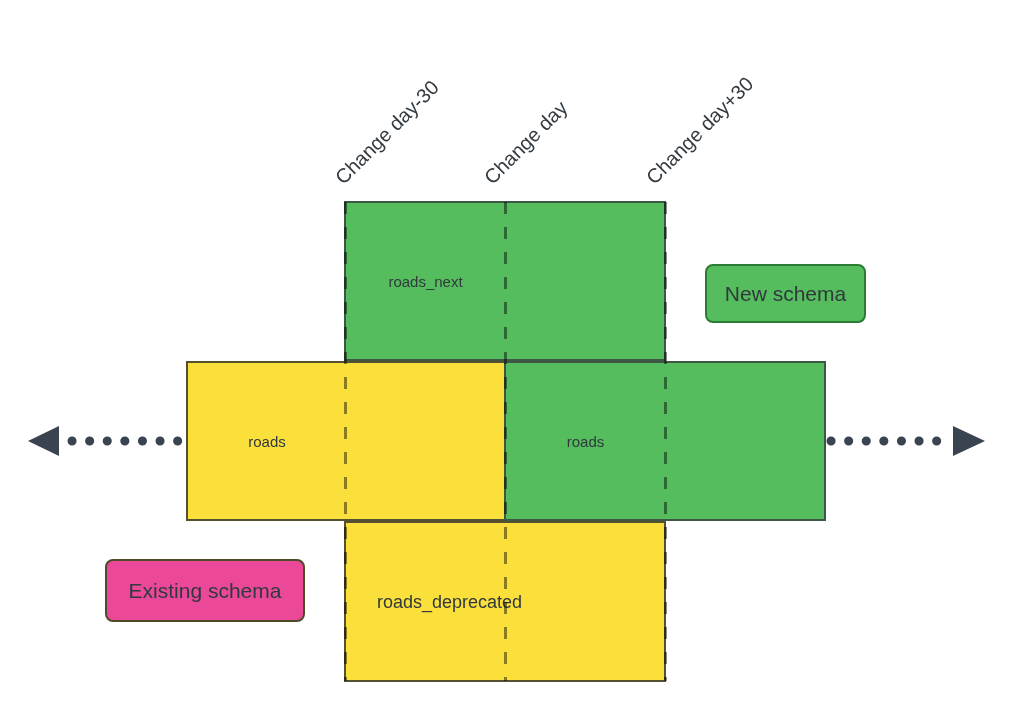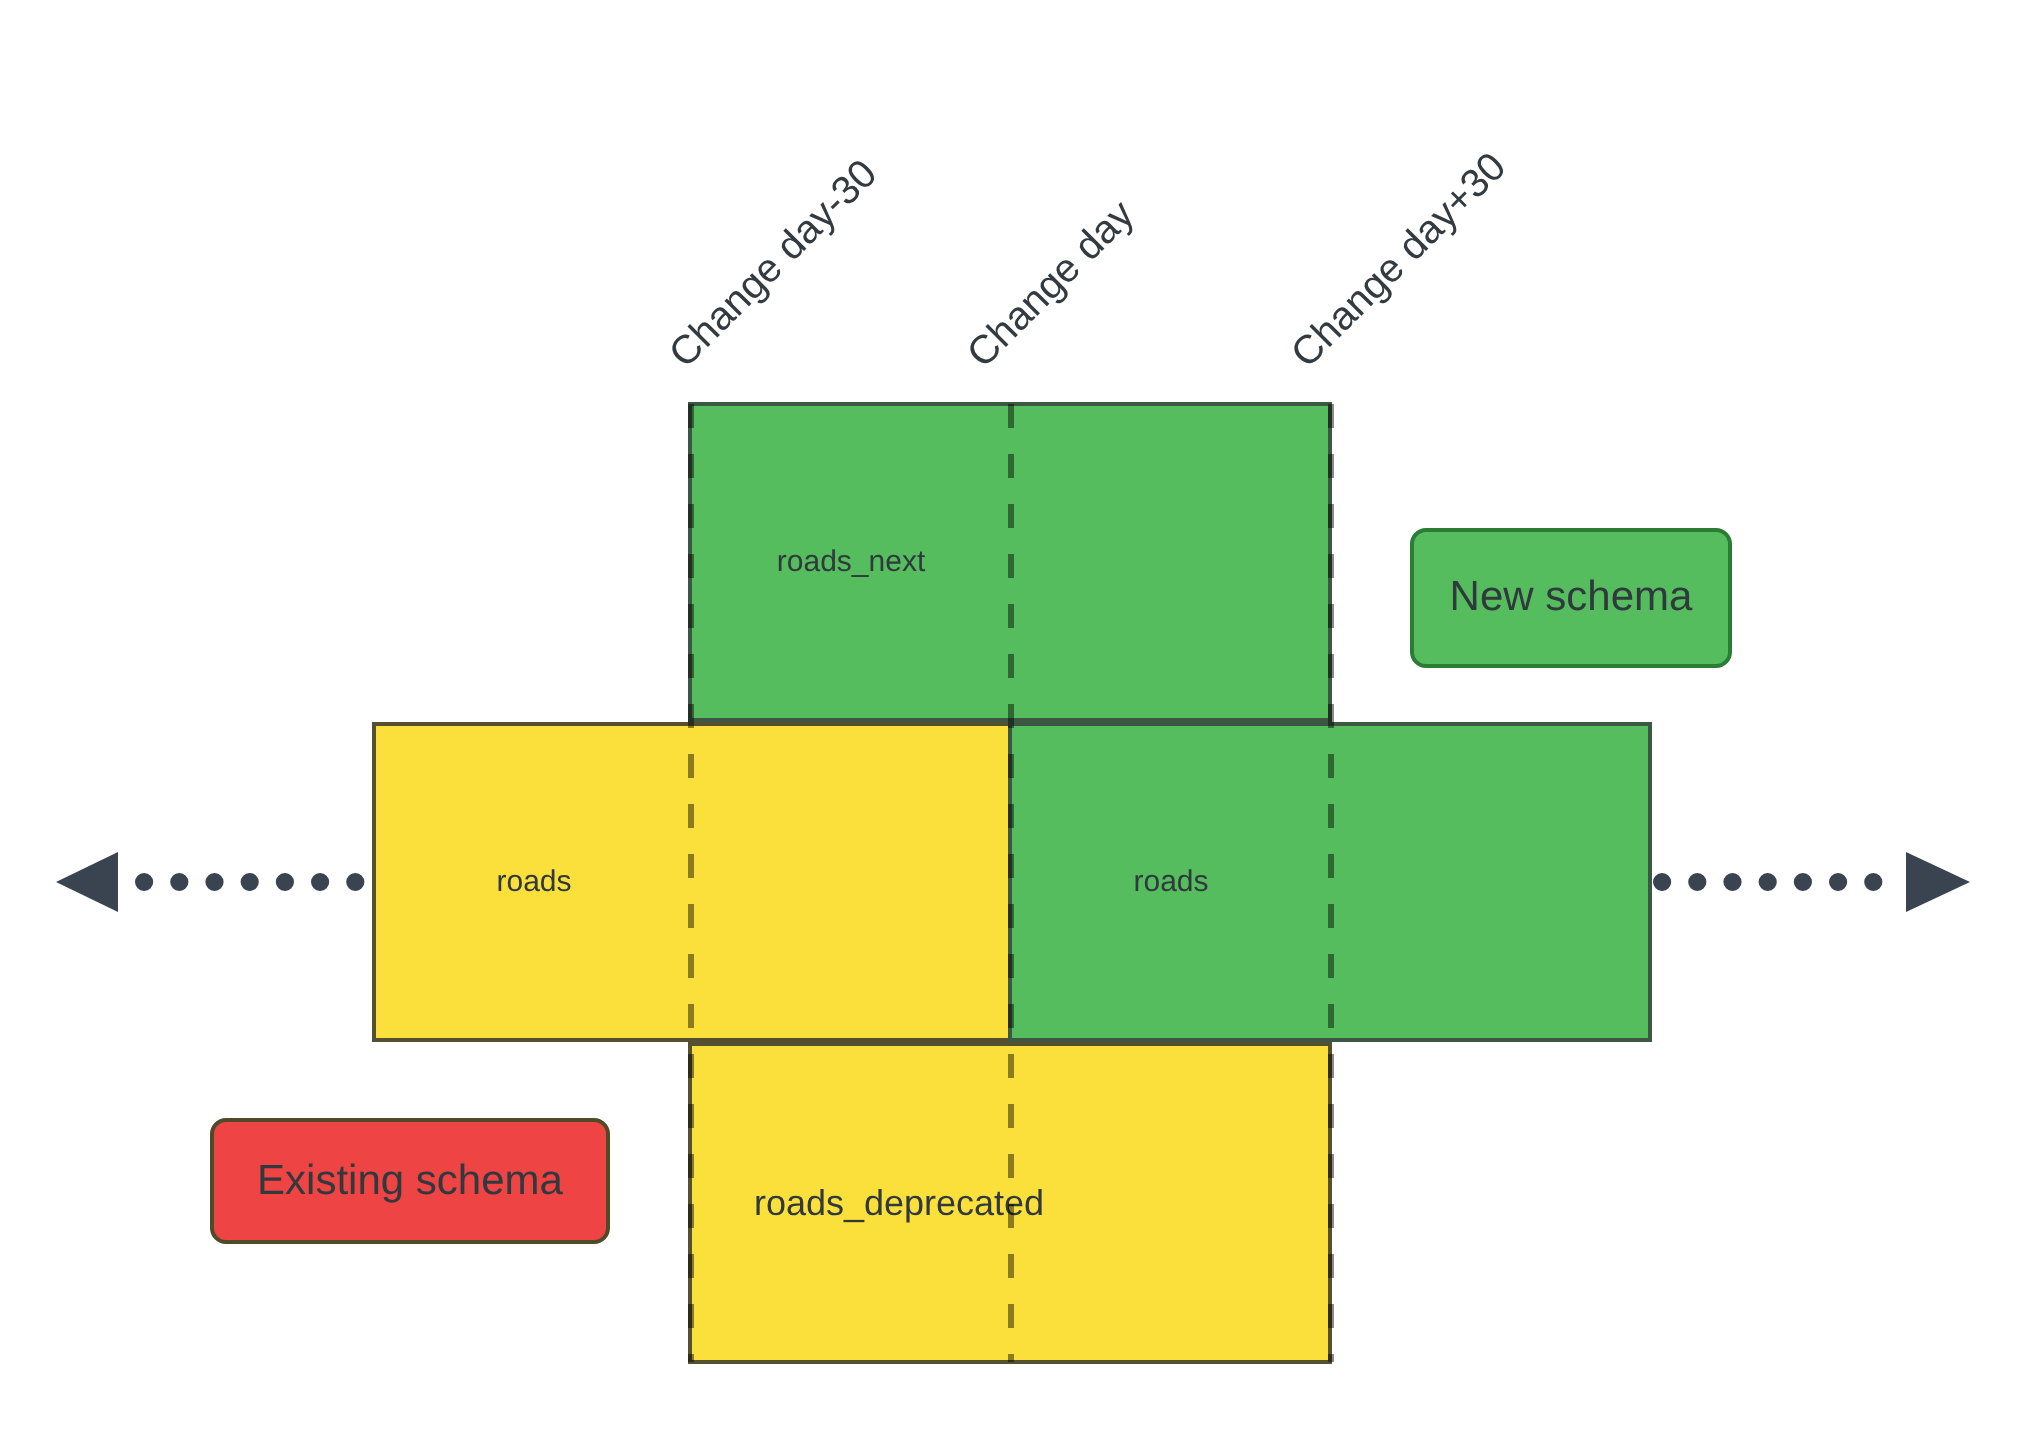"New schema" .legend-chip.new { height: 70px -> 59px }
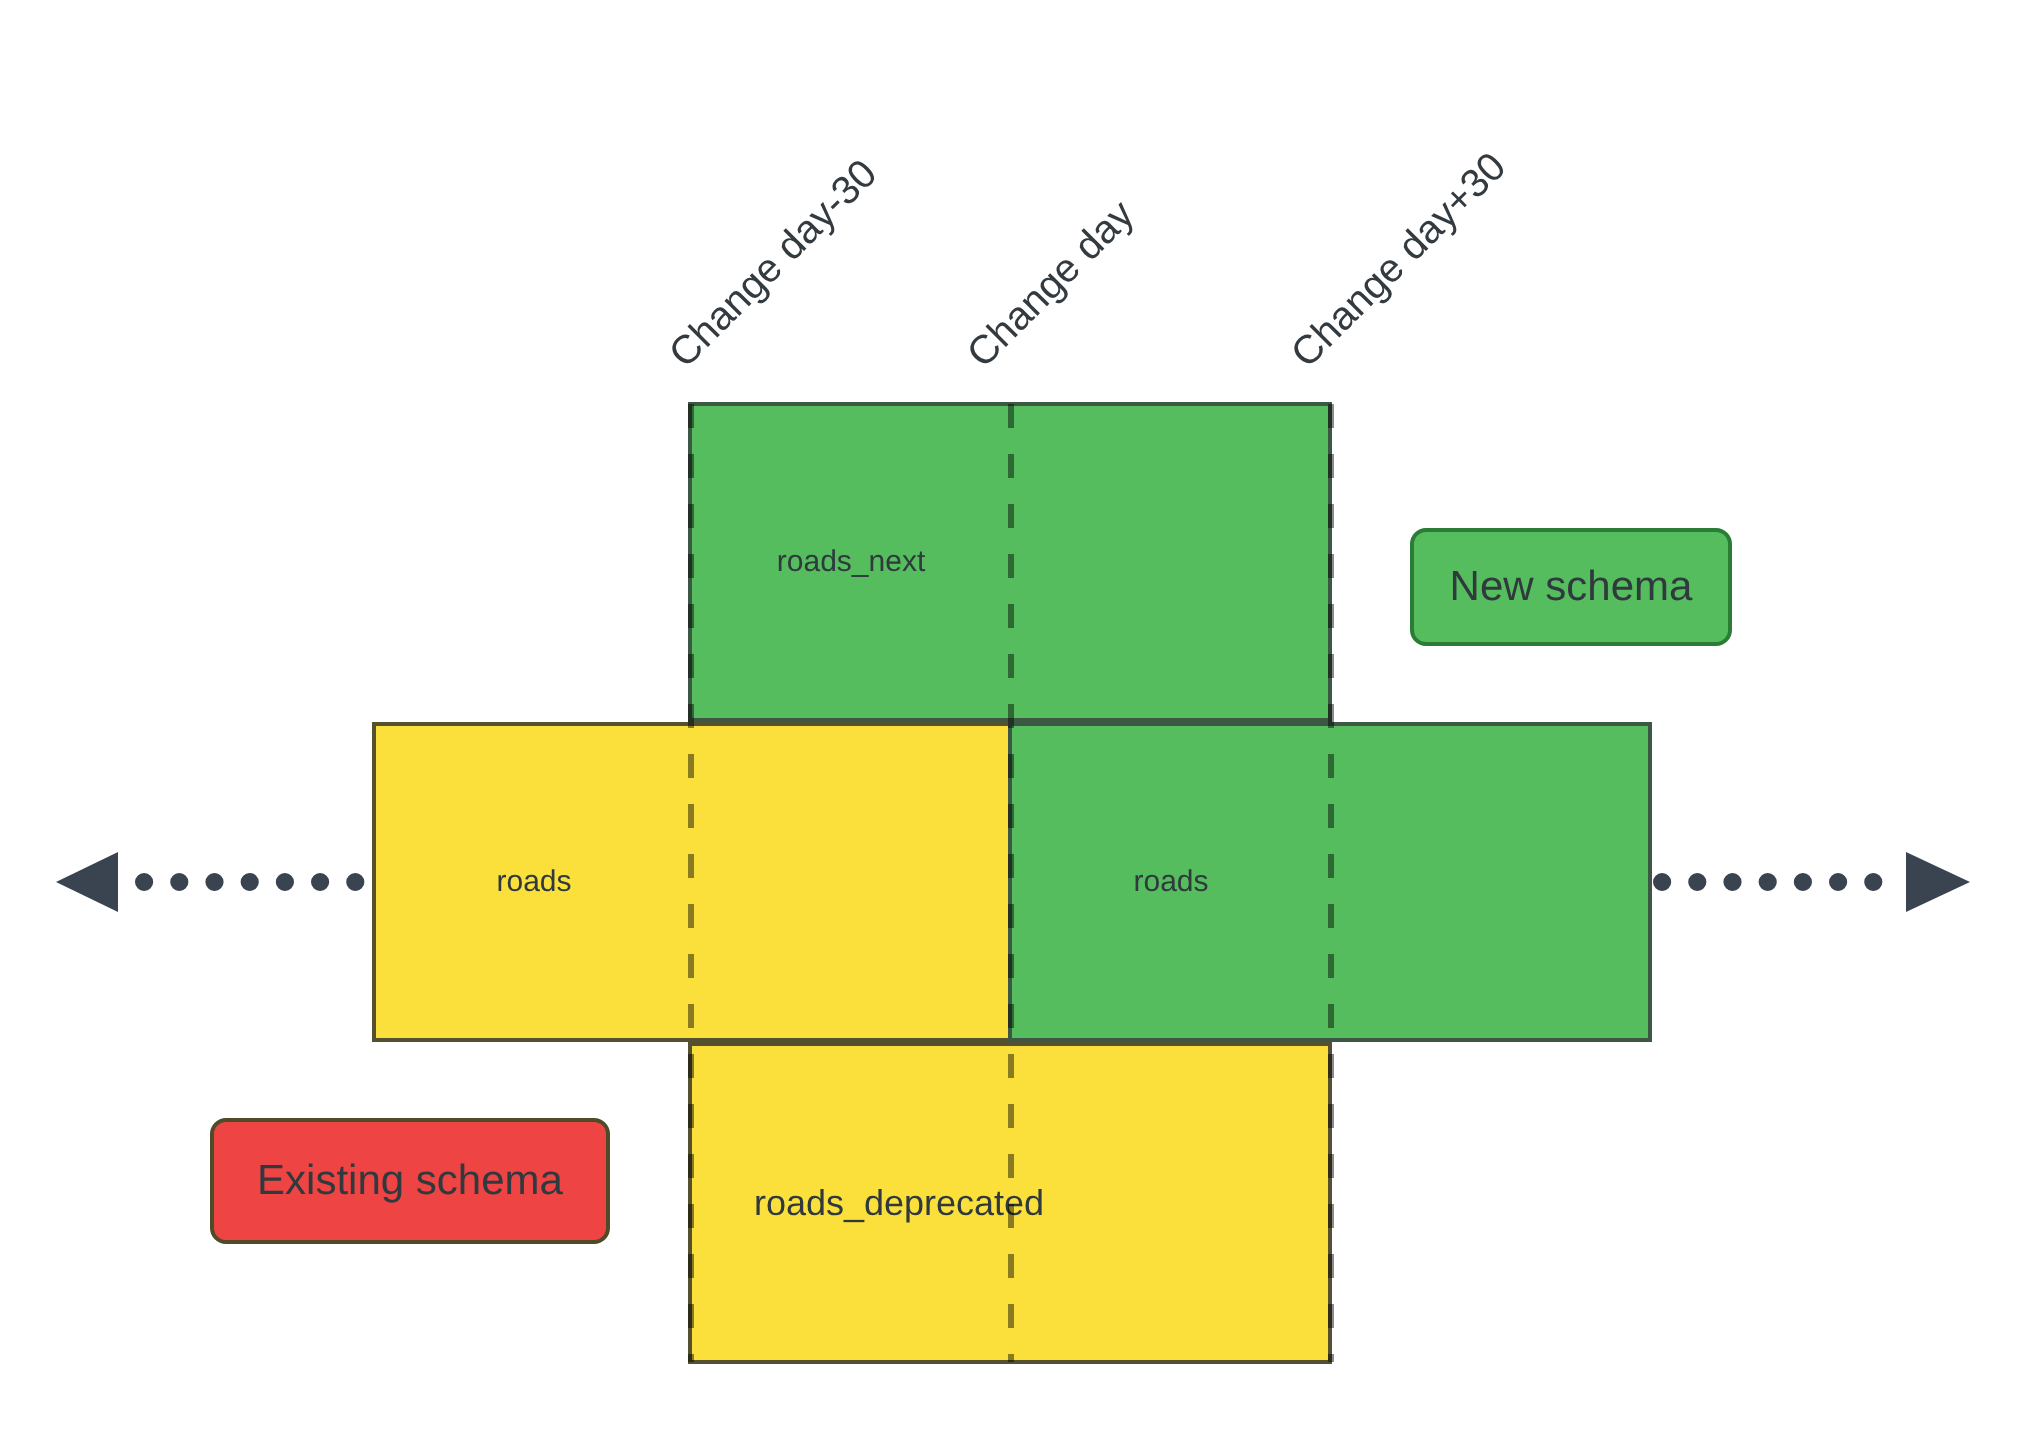"Existing schema" .legend-chip.existing { background: #ef4444 -> #ec4899 }
